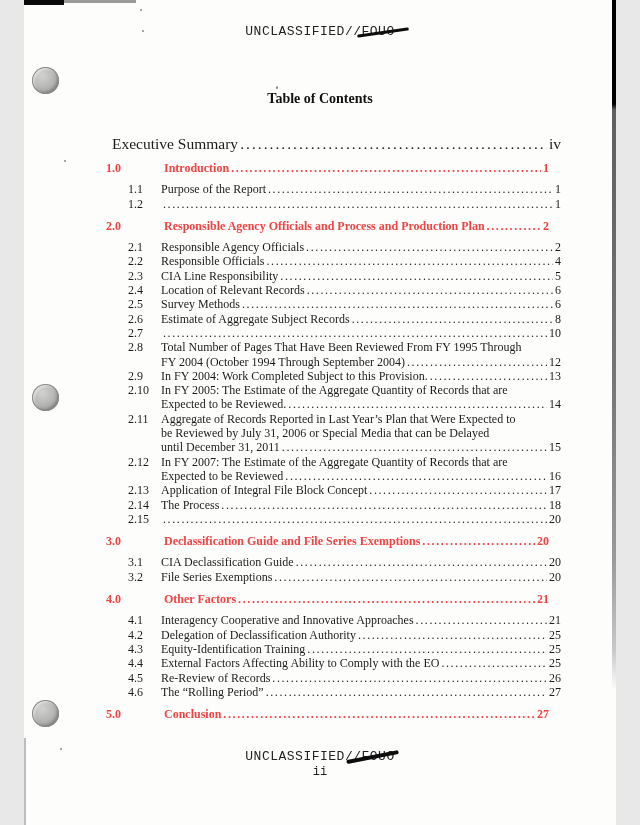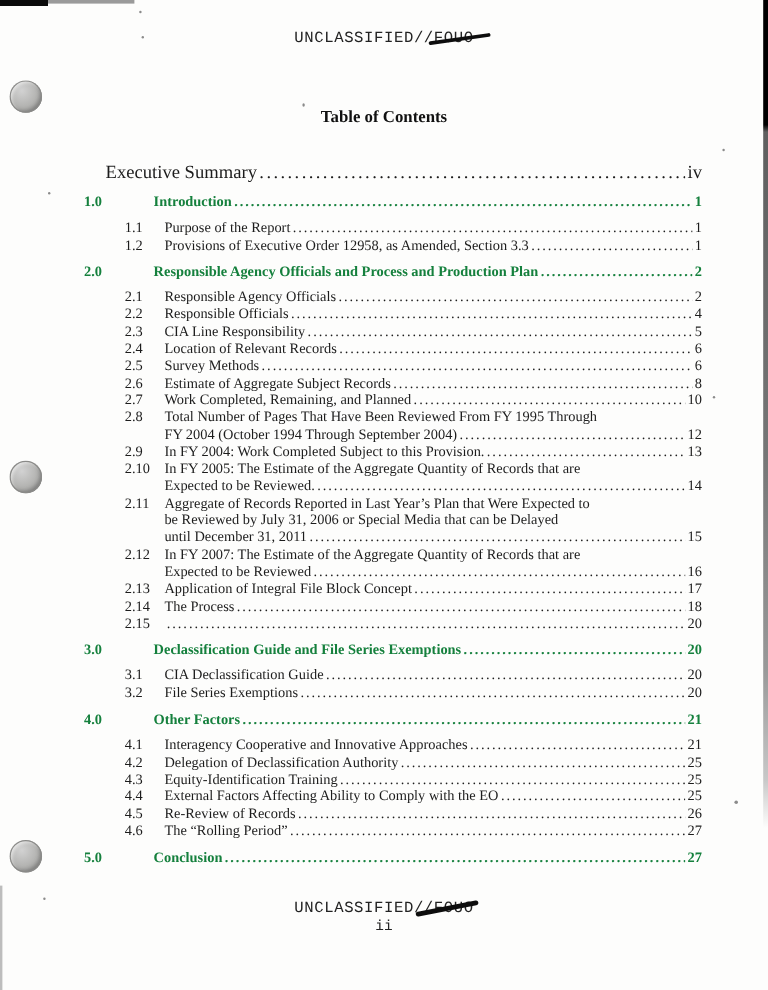"UNCLASSIFIED//FOUO" .page { width: 640px -> 592px }
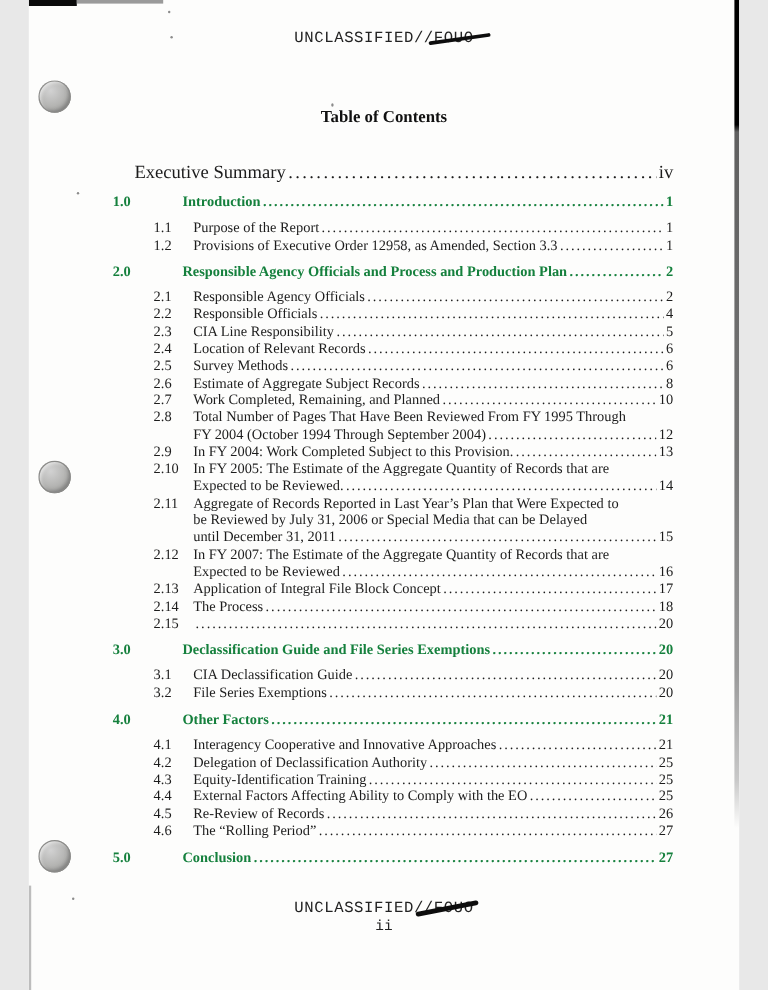"1.0" .lvl1 { color: #15803d -> #ef4444; margin: 8px 0 7px -> 8px 12px 7px }
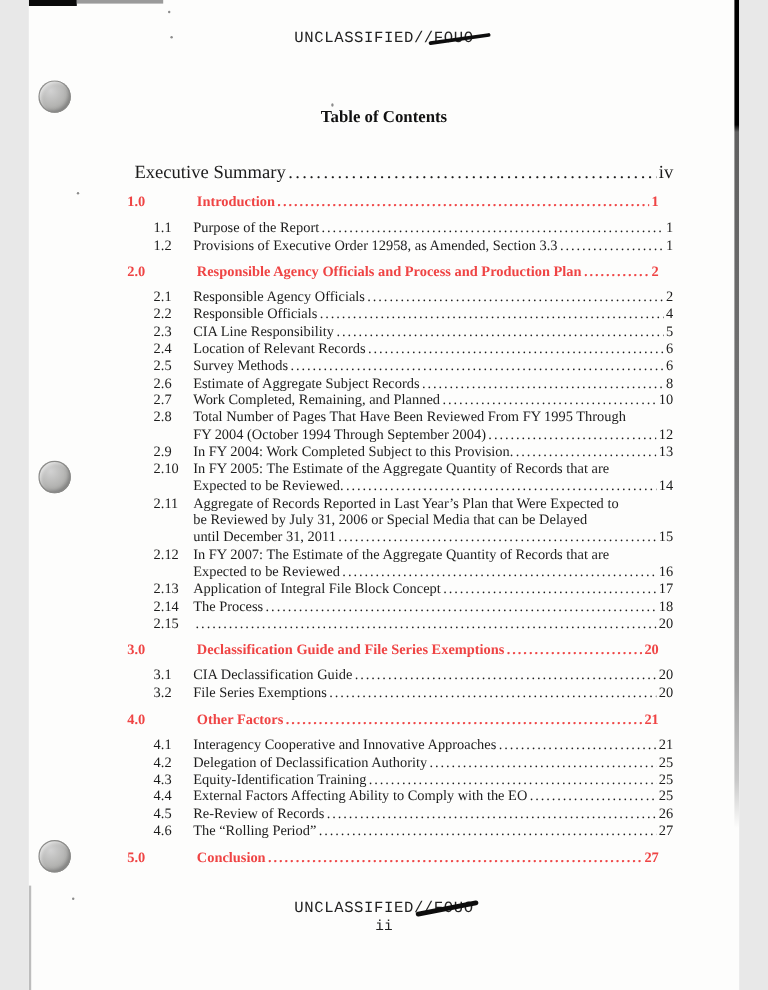"Provisions of Executive Order 12958," span.txt { html: <span>Provisions of Executive Order 12958, as Amended, Section 3.3</span> -> none }
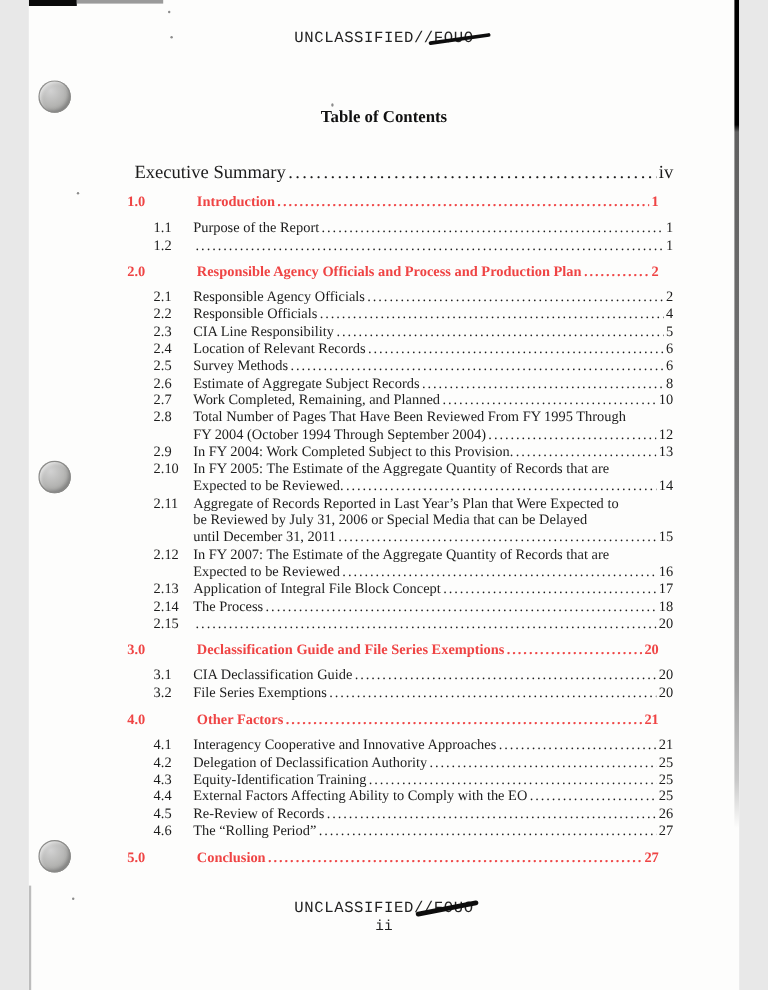"Work Completed, Remaining, and Planned" span.txt { html: <span>Work Completed, Remaining, and Planned</span> -> none }
